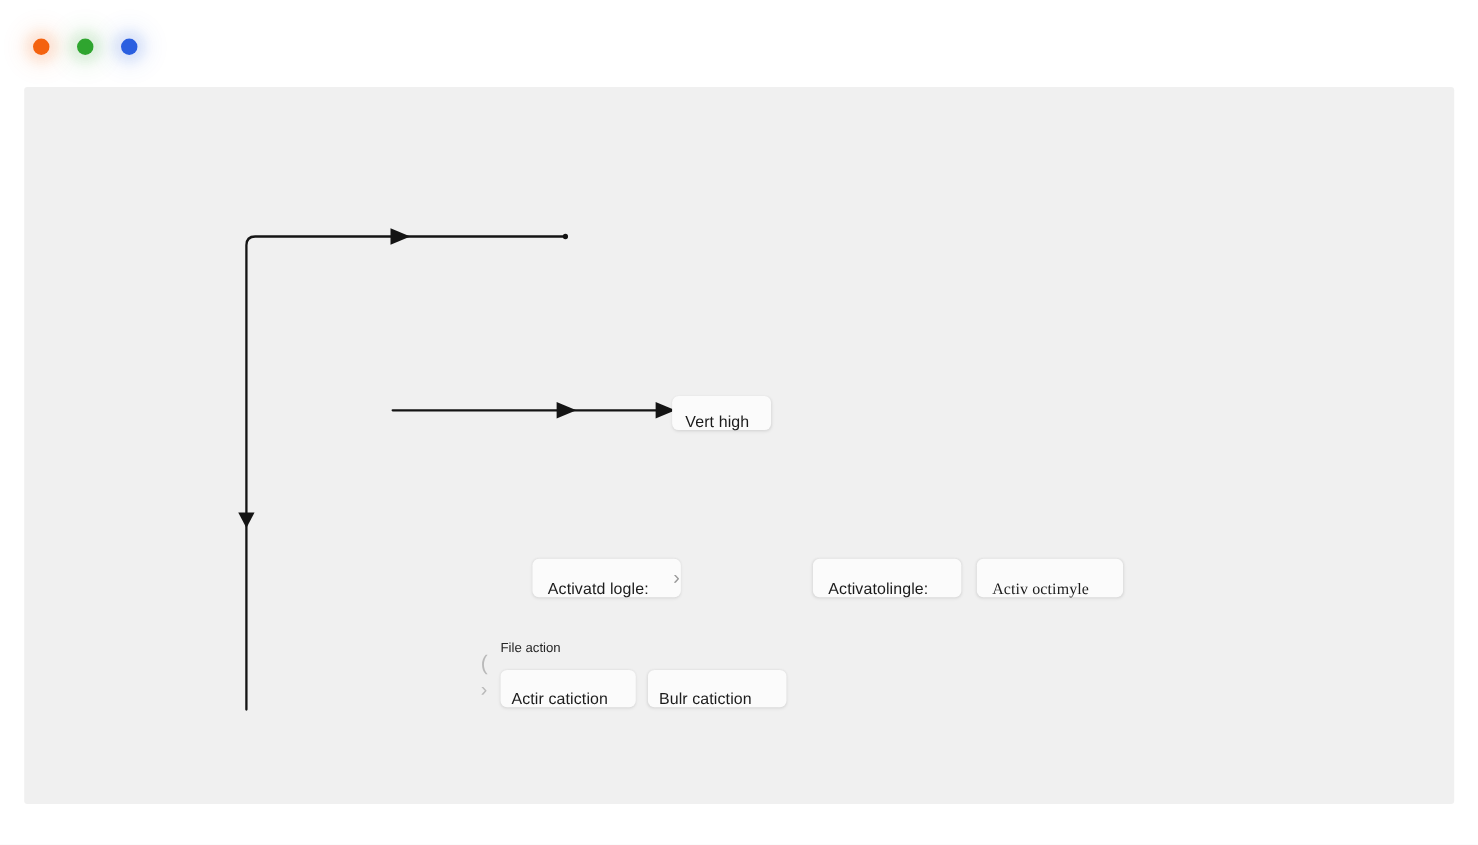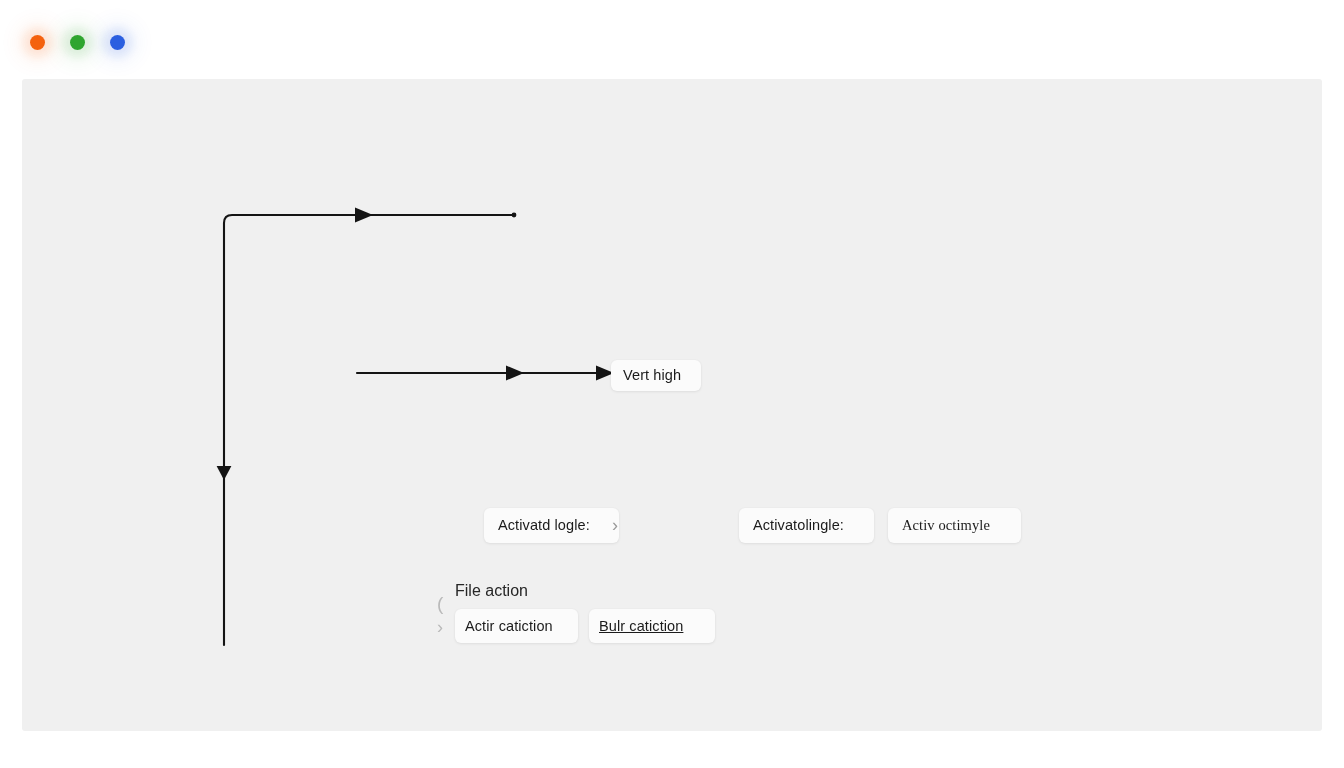"Vert high" .pill { align-items: center -> flex-end }
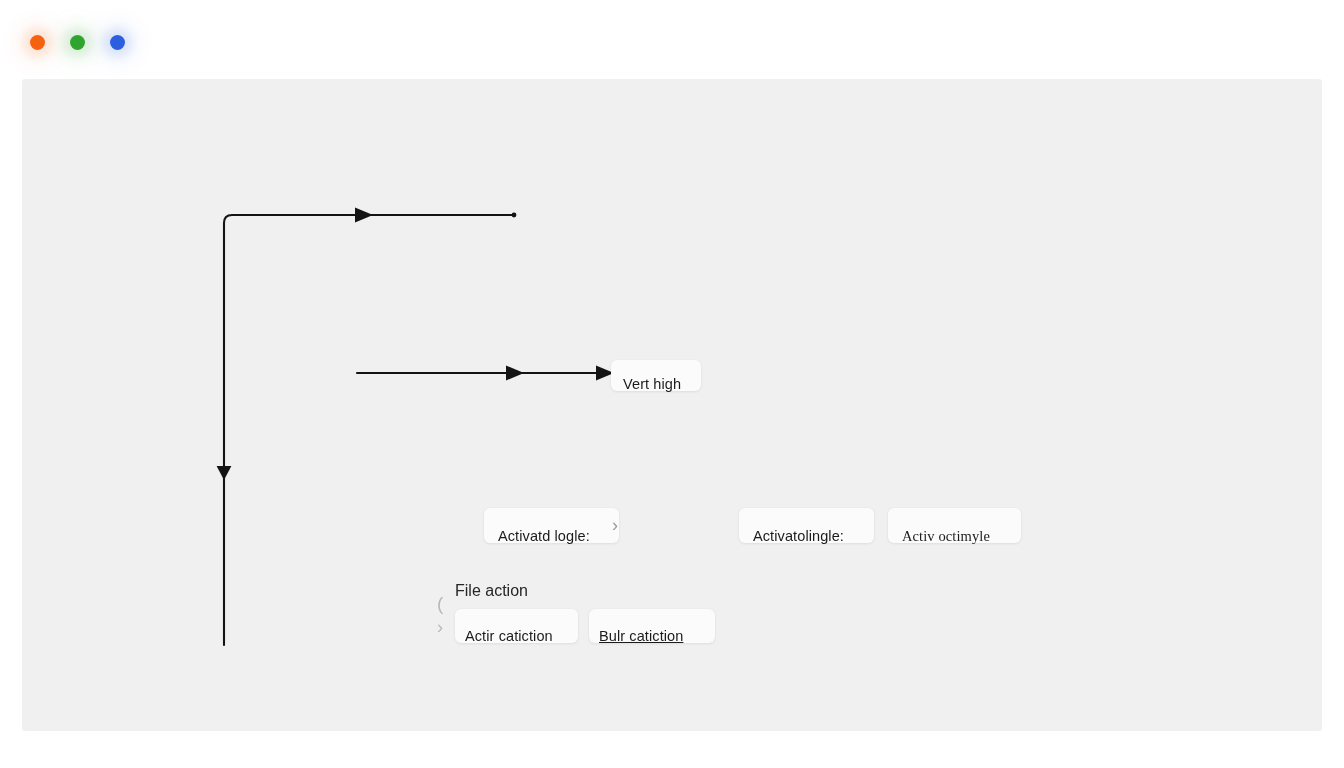"File action" #label-file-action { font-size: 16px -> 12px }
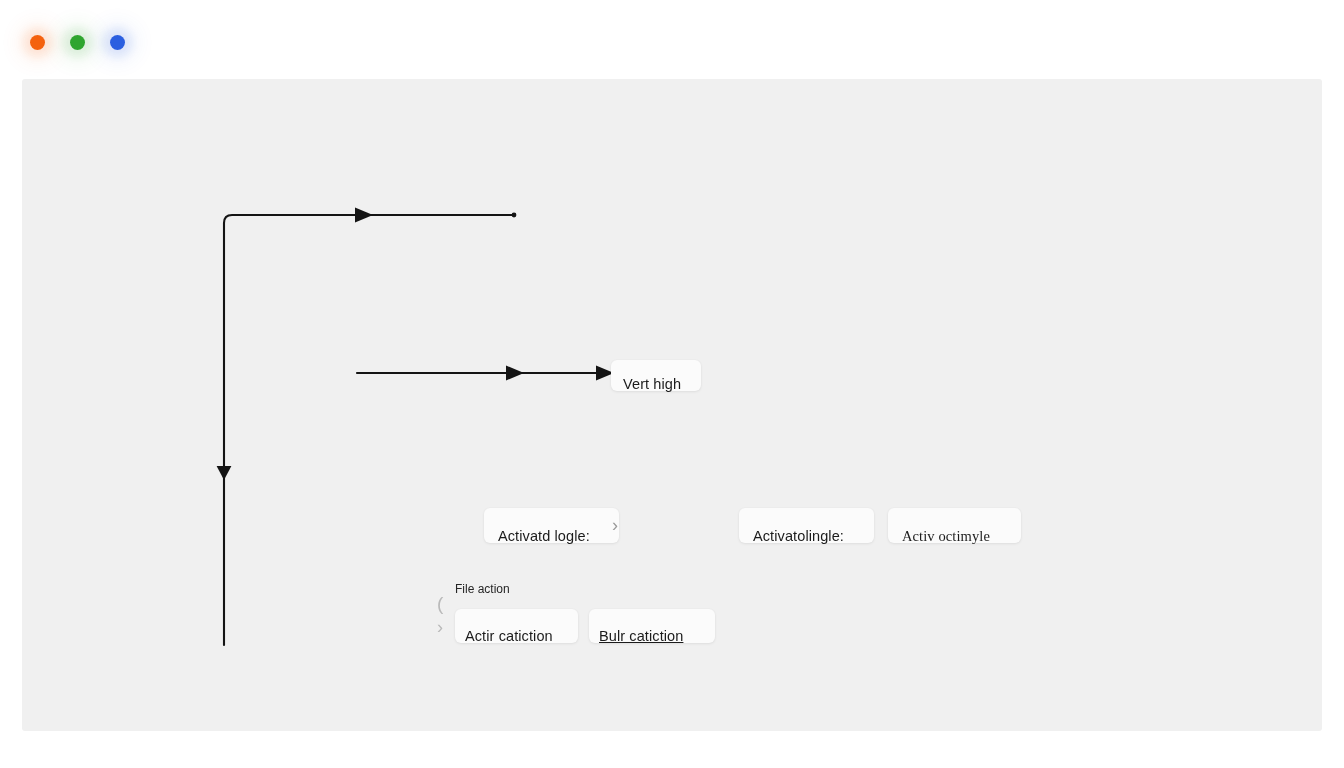"Bulr catiction" #pill-bulr-catic { text-decoration: underline -> none }
